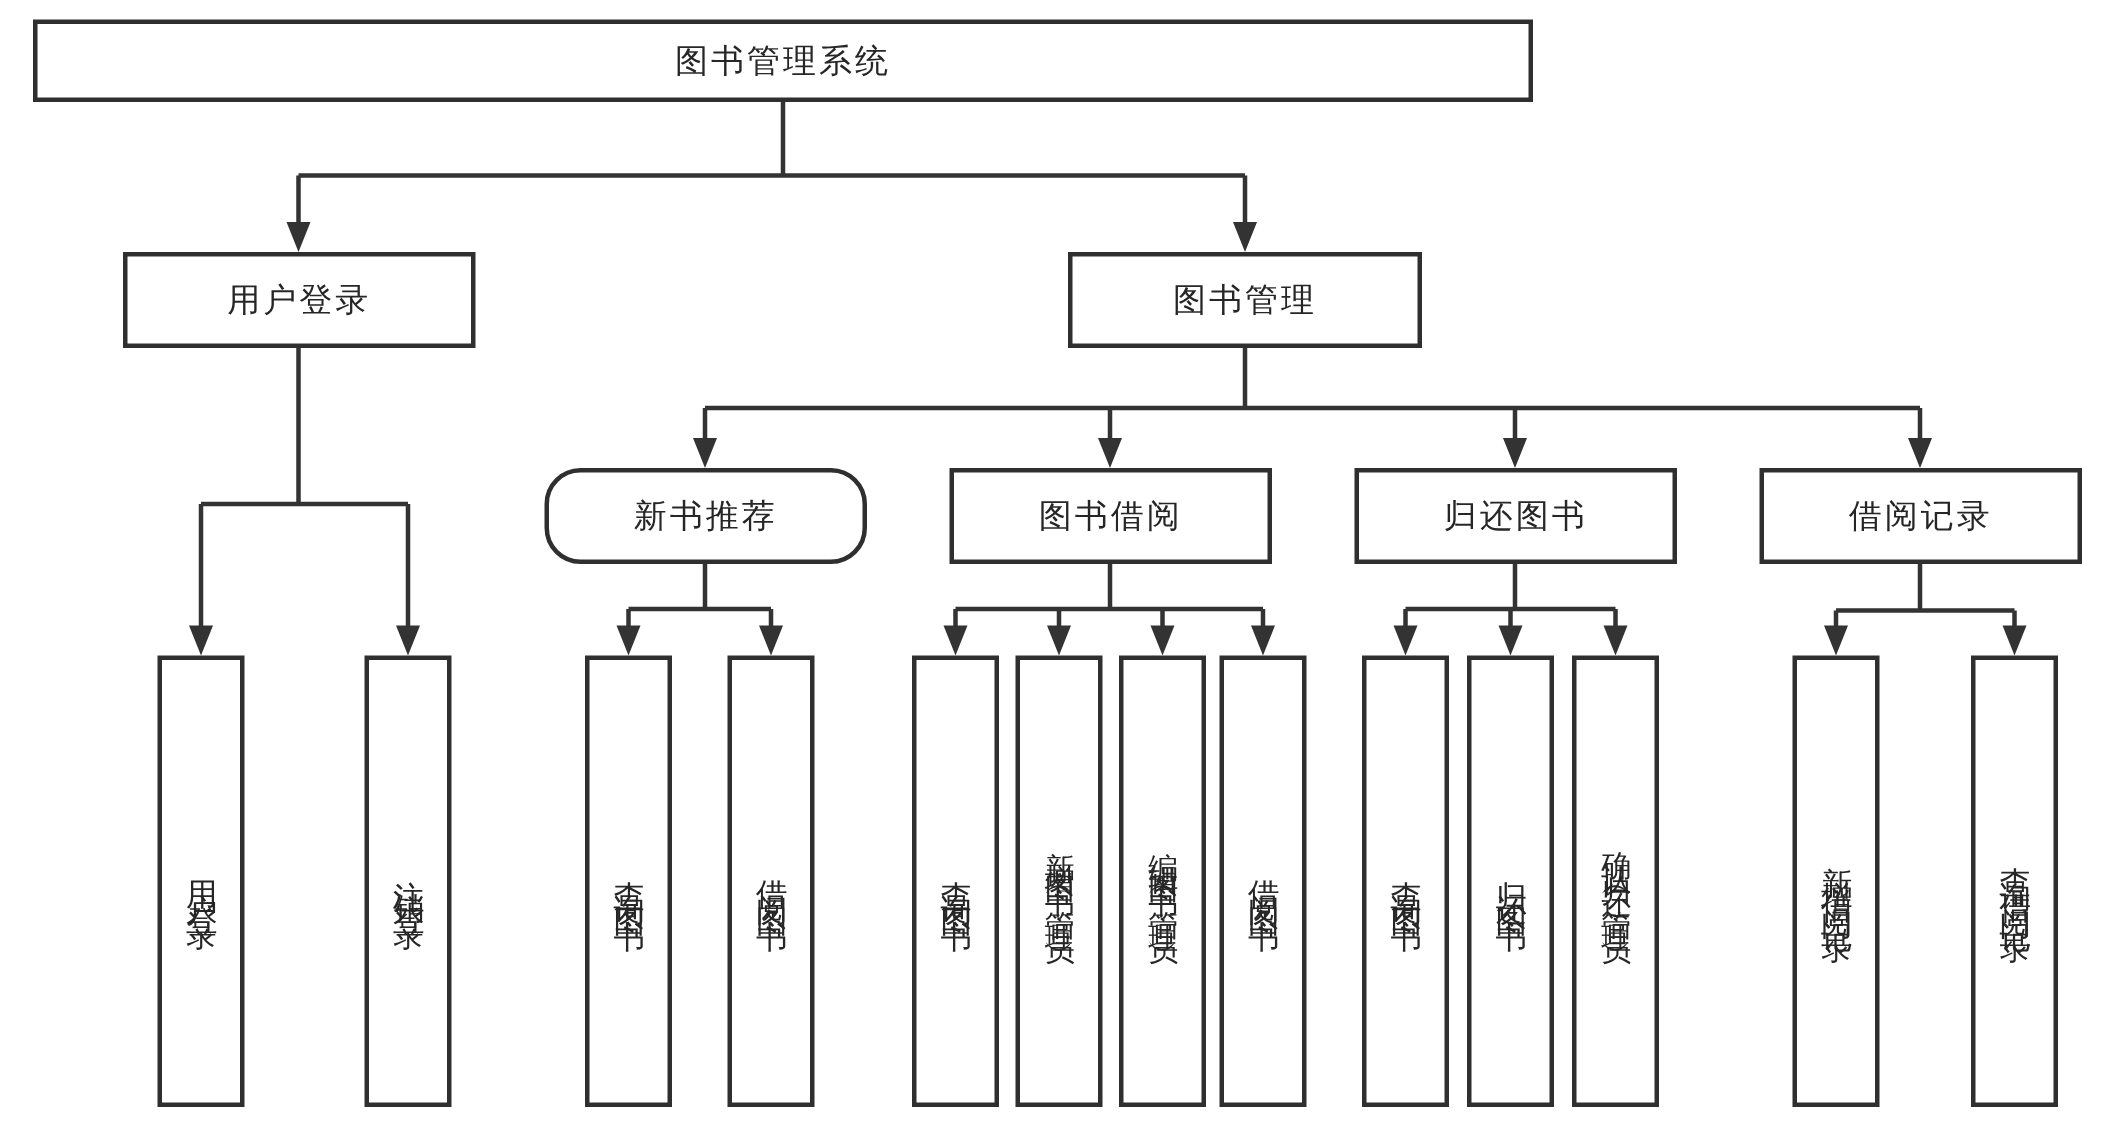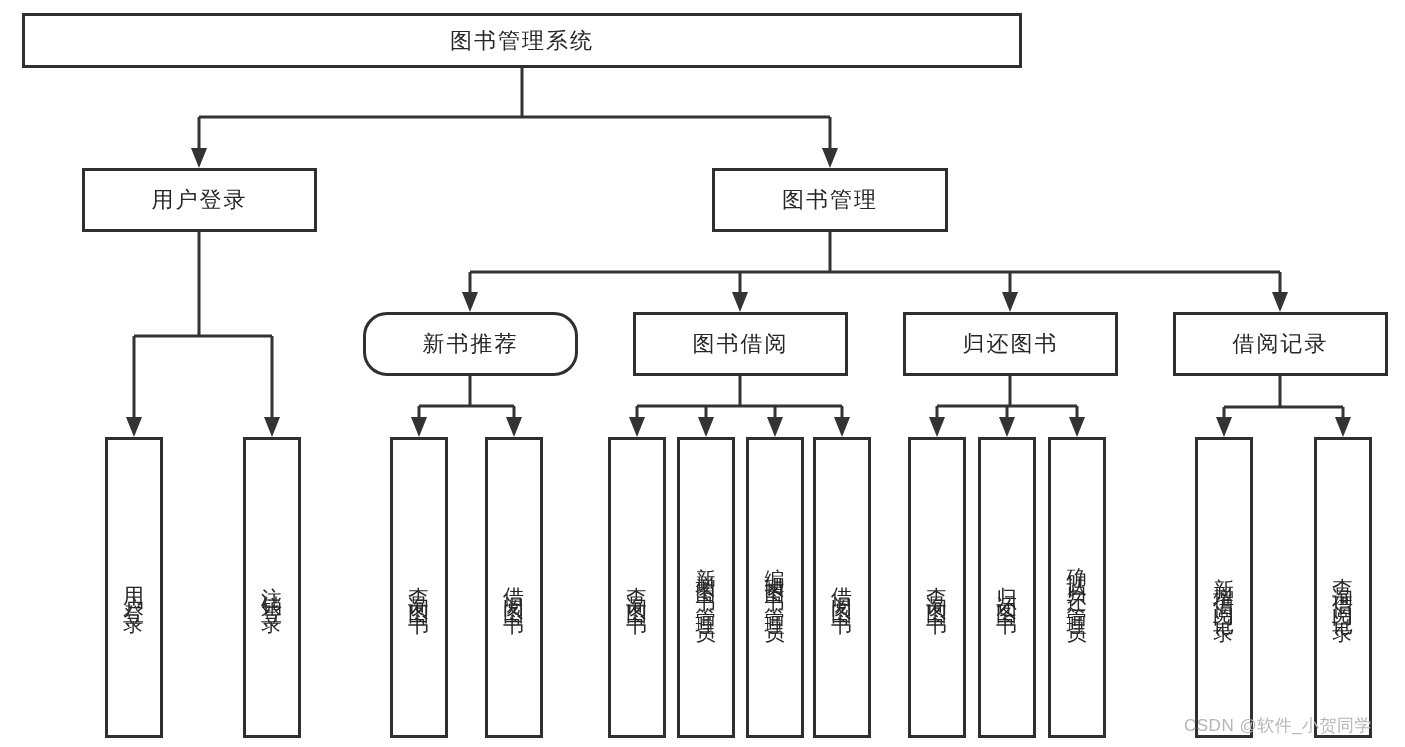"CSDN @软件_小贺同学" div.watermark { html: <div>CSDN @软件_小贺同学</div> -> none }
